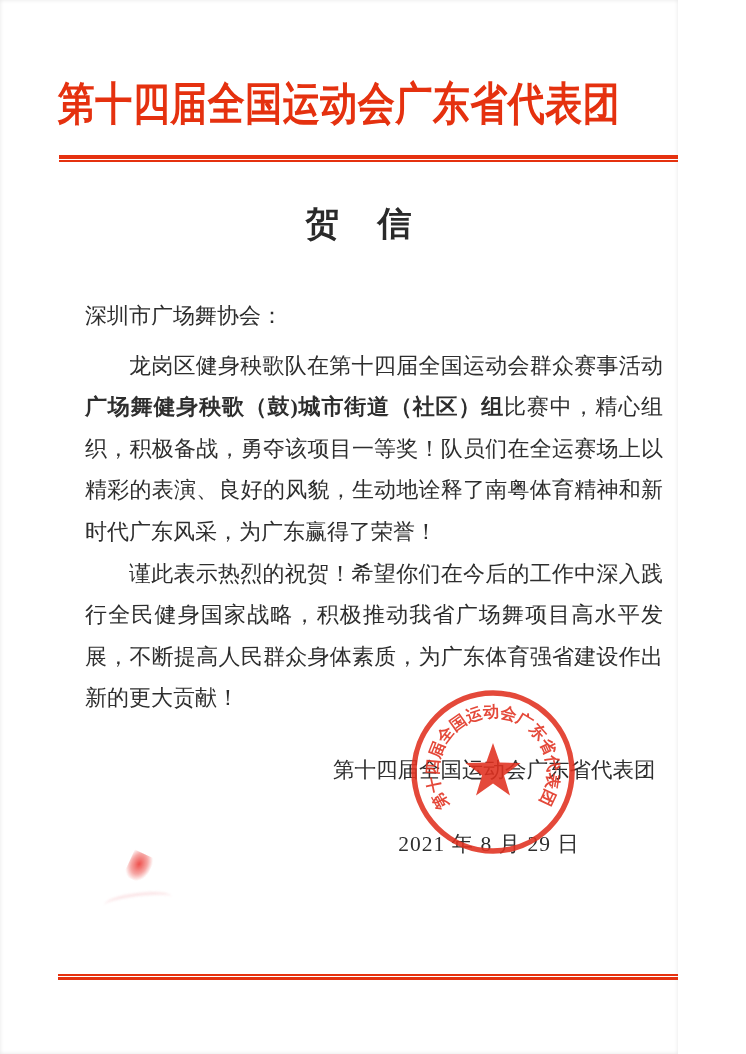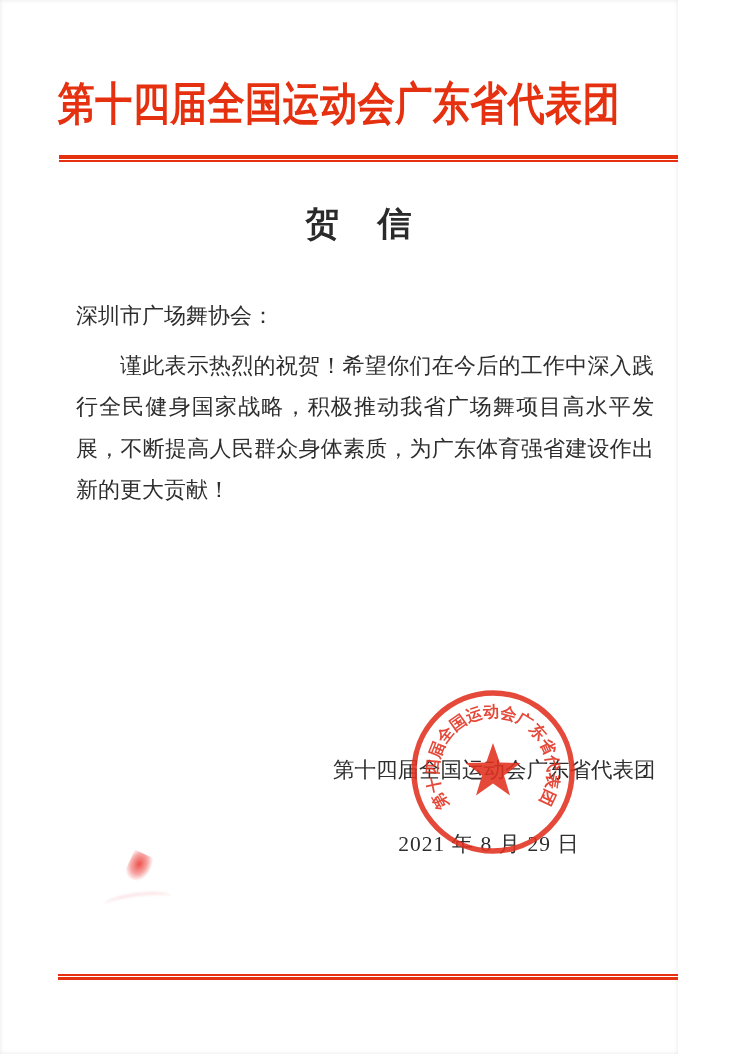"深圳市广场舞协会：" .body-text { left: 76px -> 85px }
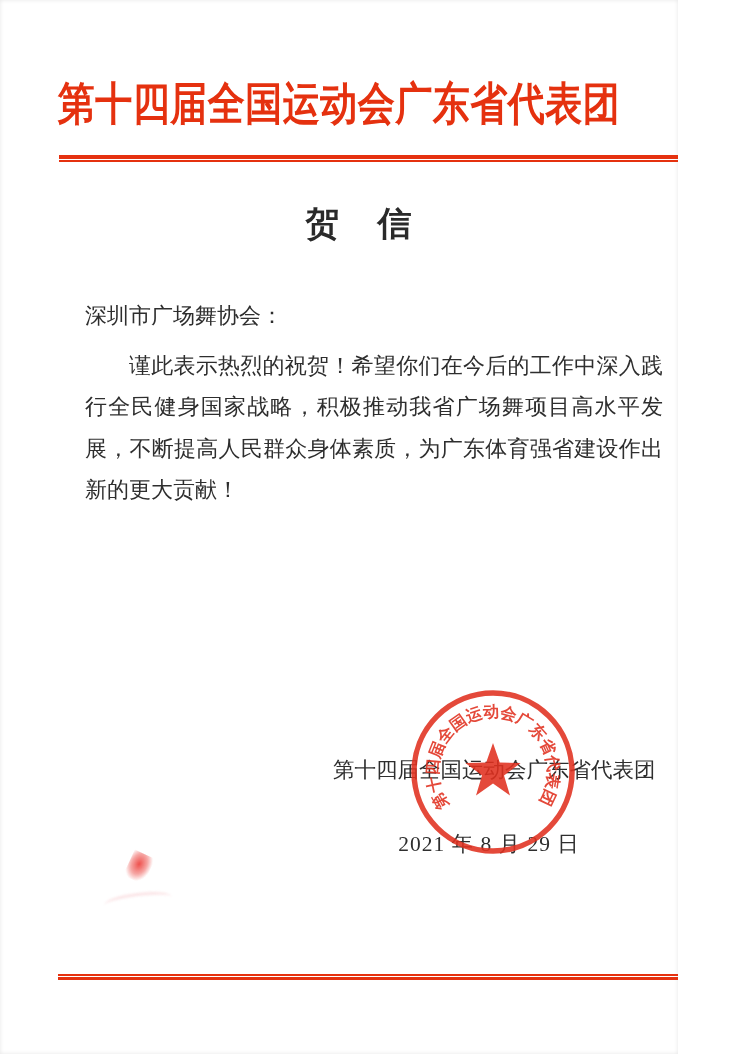"龙岗区健身秧歌队在第十四届全国运动会群众赛事活动广场舞健身秧歌（鼓)城市街道（社" p.para { html: none -> <p><span>龙岗区健身秧歌队在第十四届全国运动会群众赛事活动</span><b>广场舞健身秧歌（鼓)城市街道（社区）组</b><span>比赛中，精心组织，积极备战，勇夺该项目一等奖！队员们在全运赛场上以精彩的表演、良好的风貌，生动地诠释了南粤体育精神和新时代广东风采，为广东赢得了荣誉！</span></p> }
